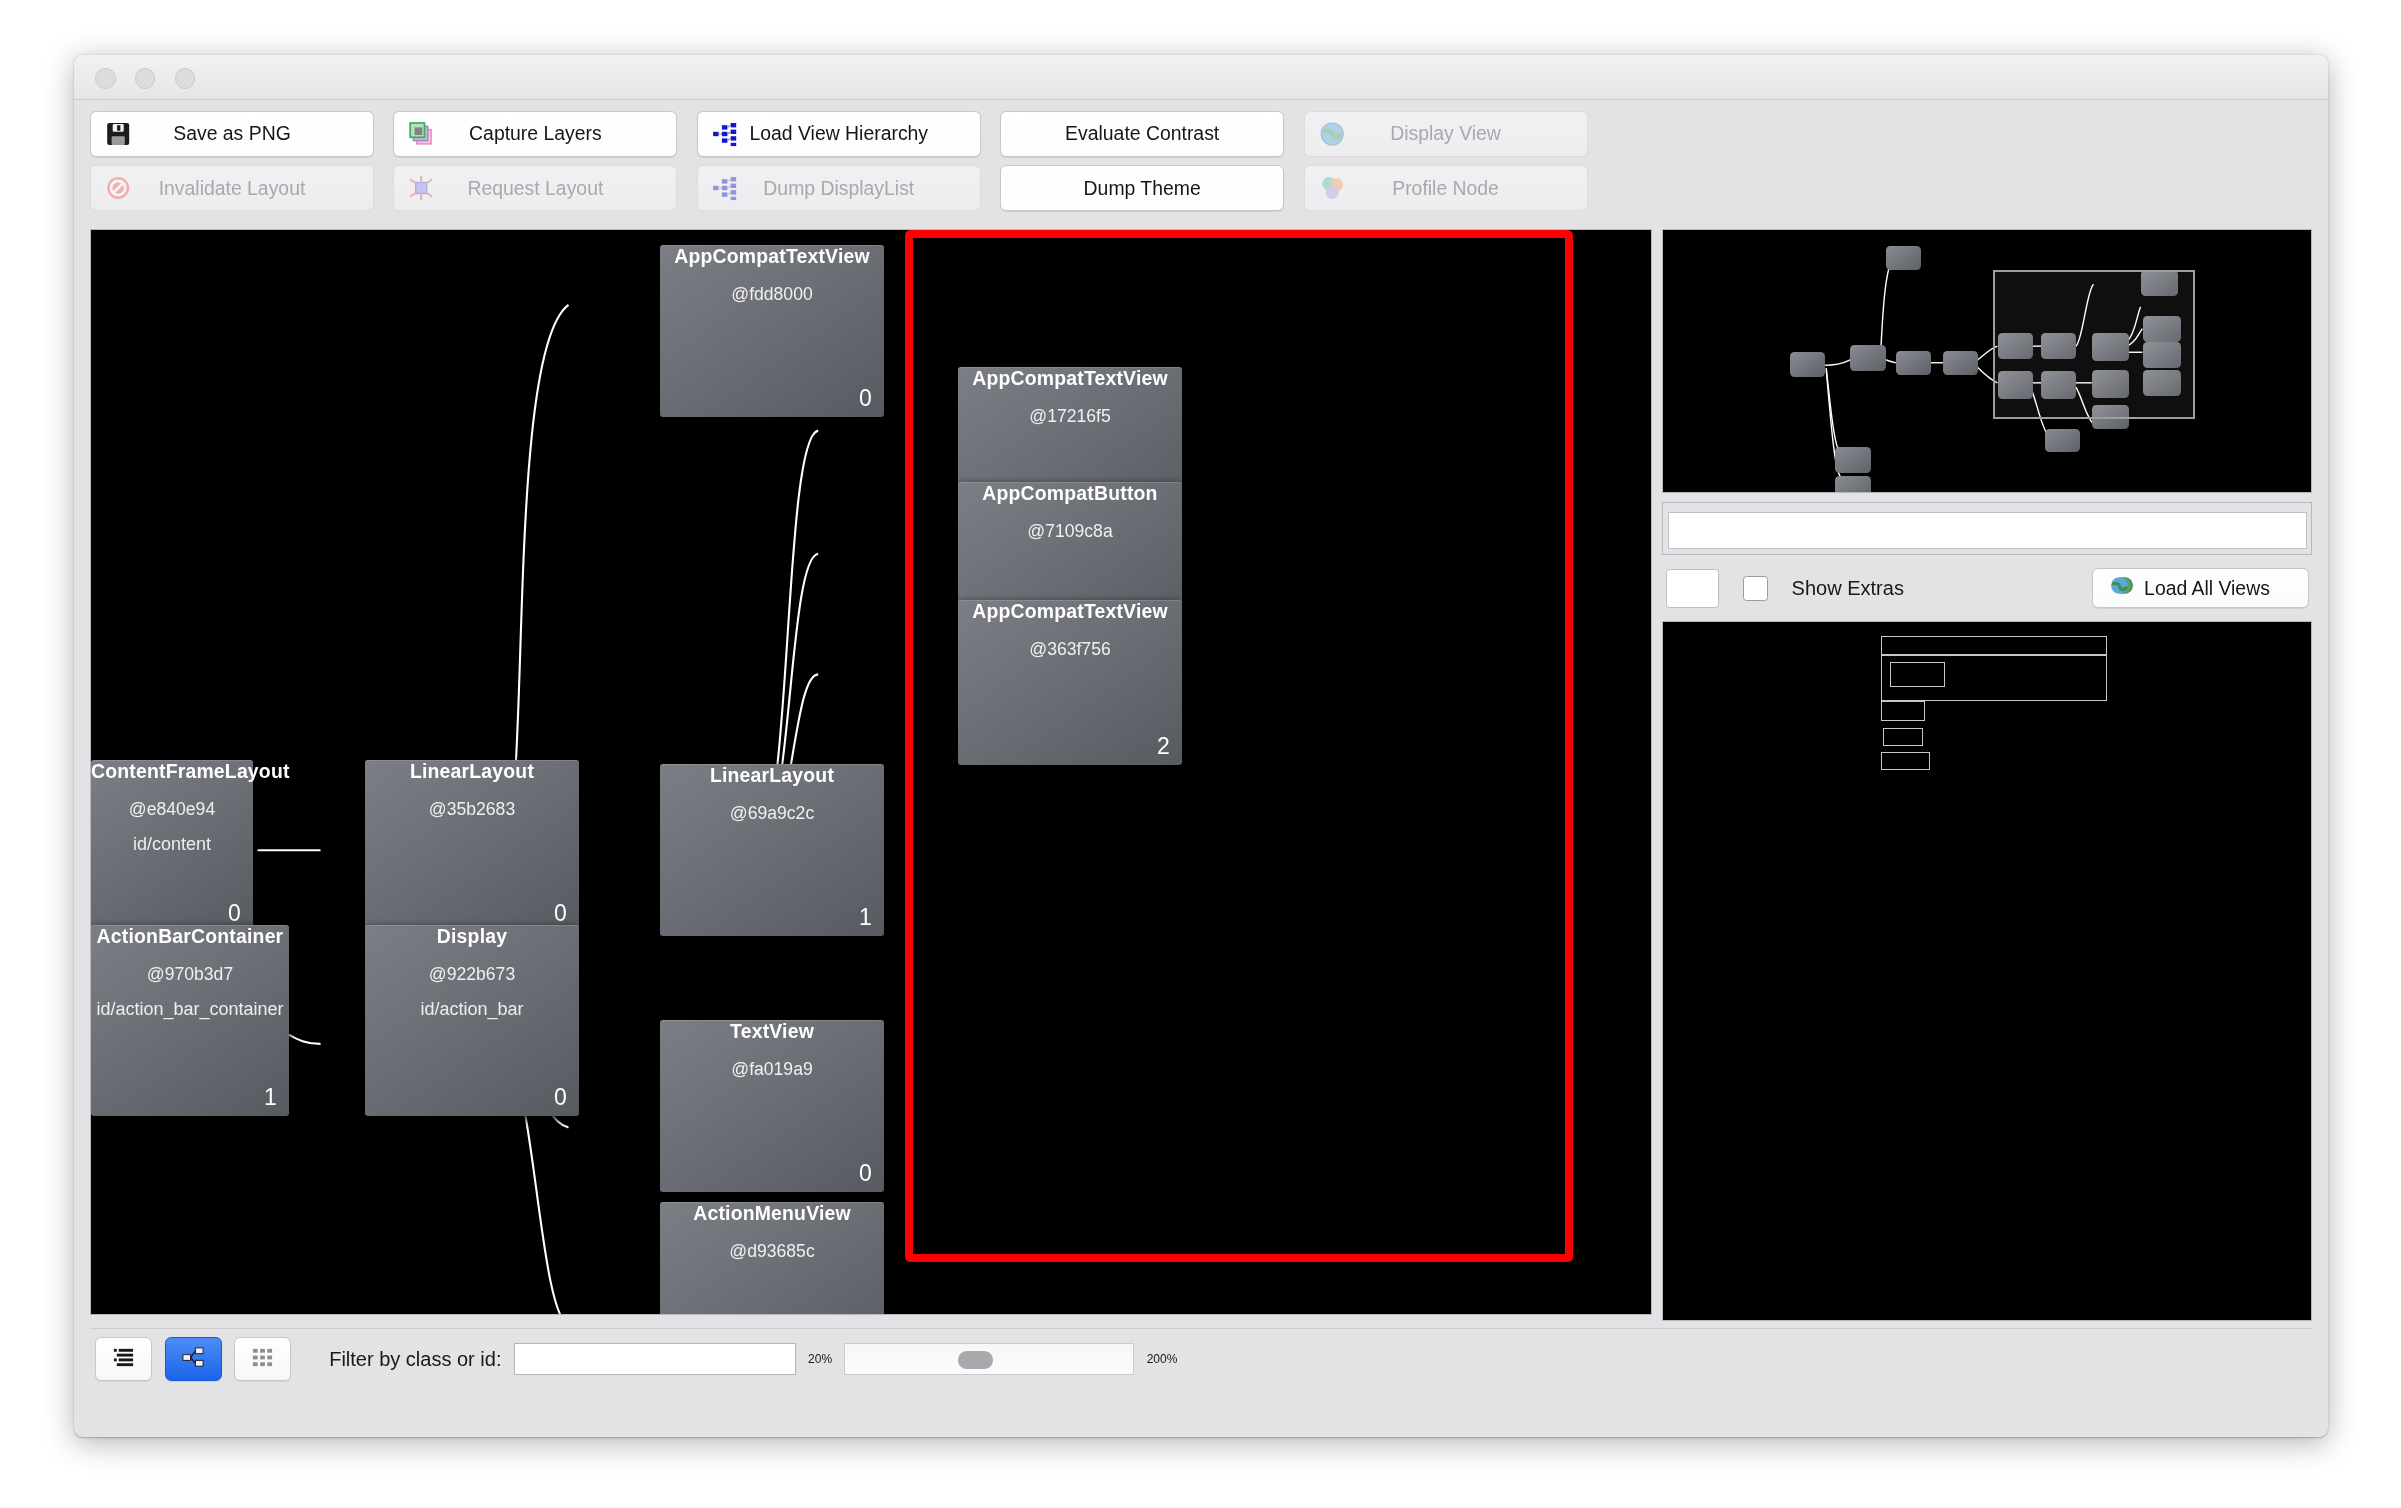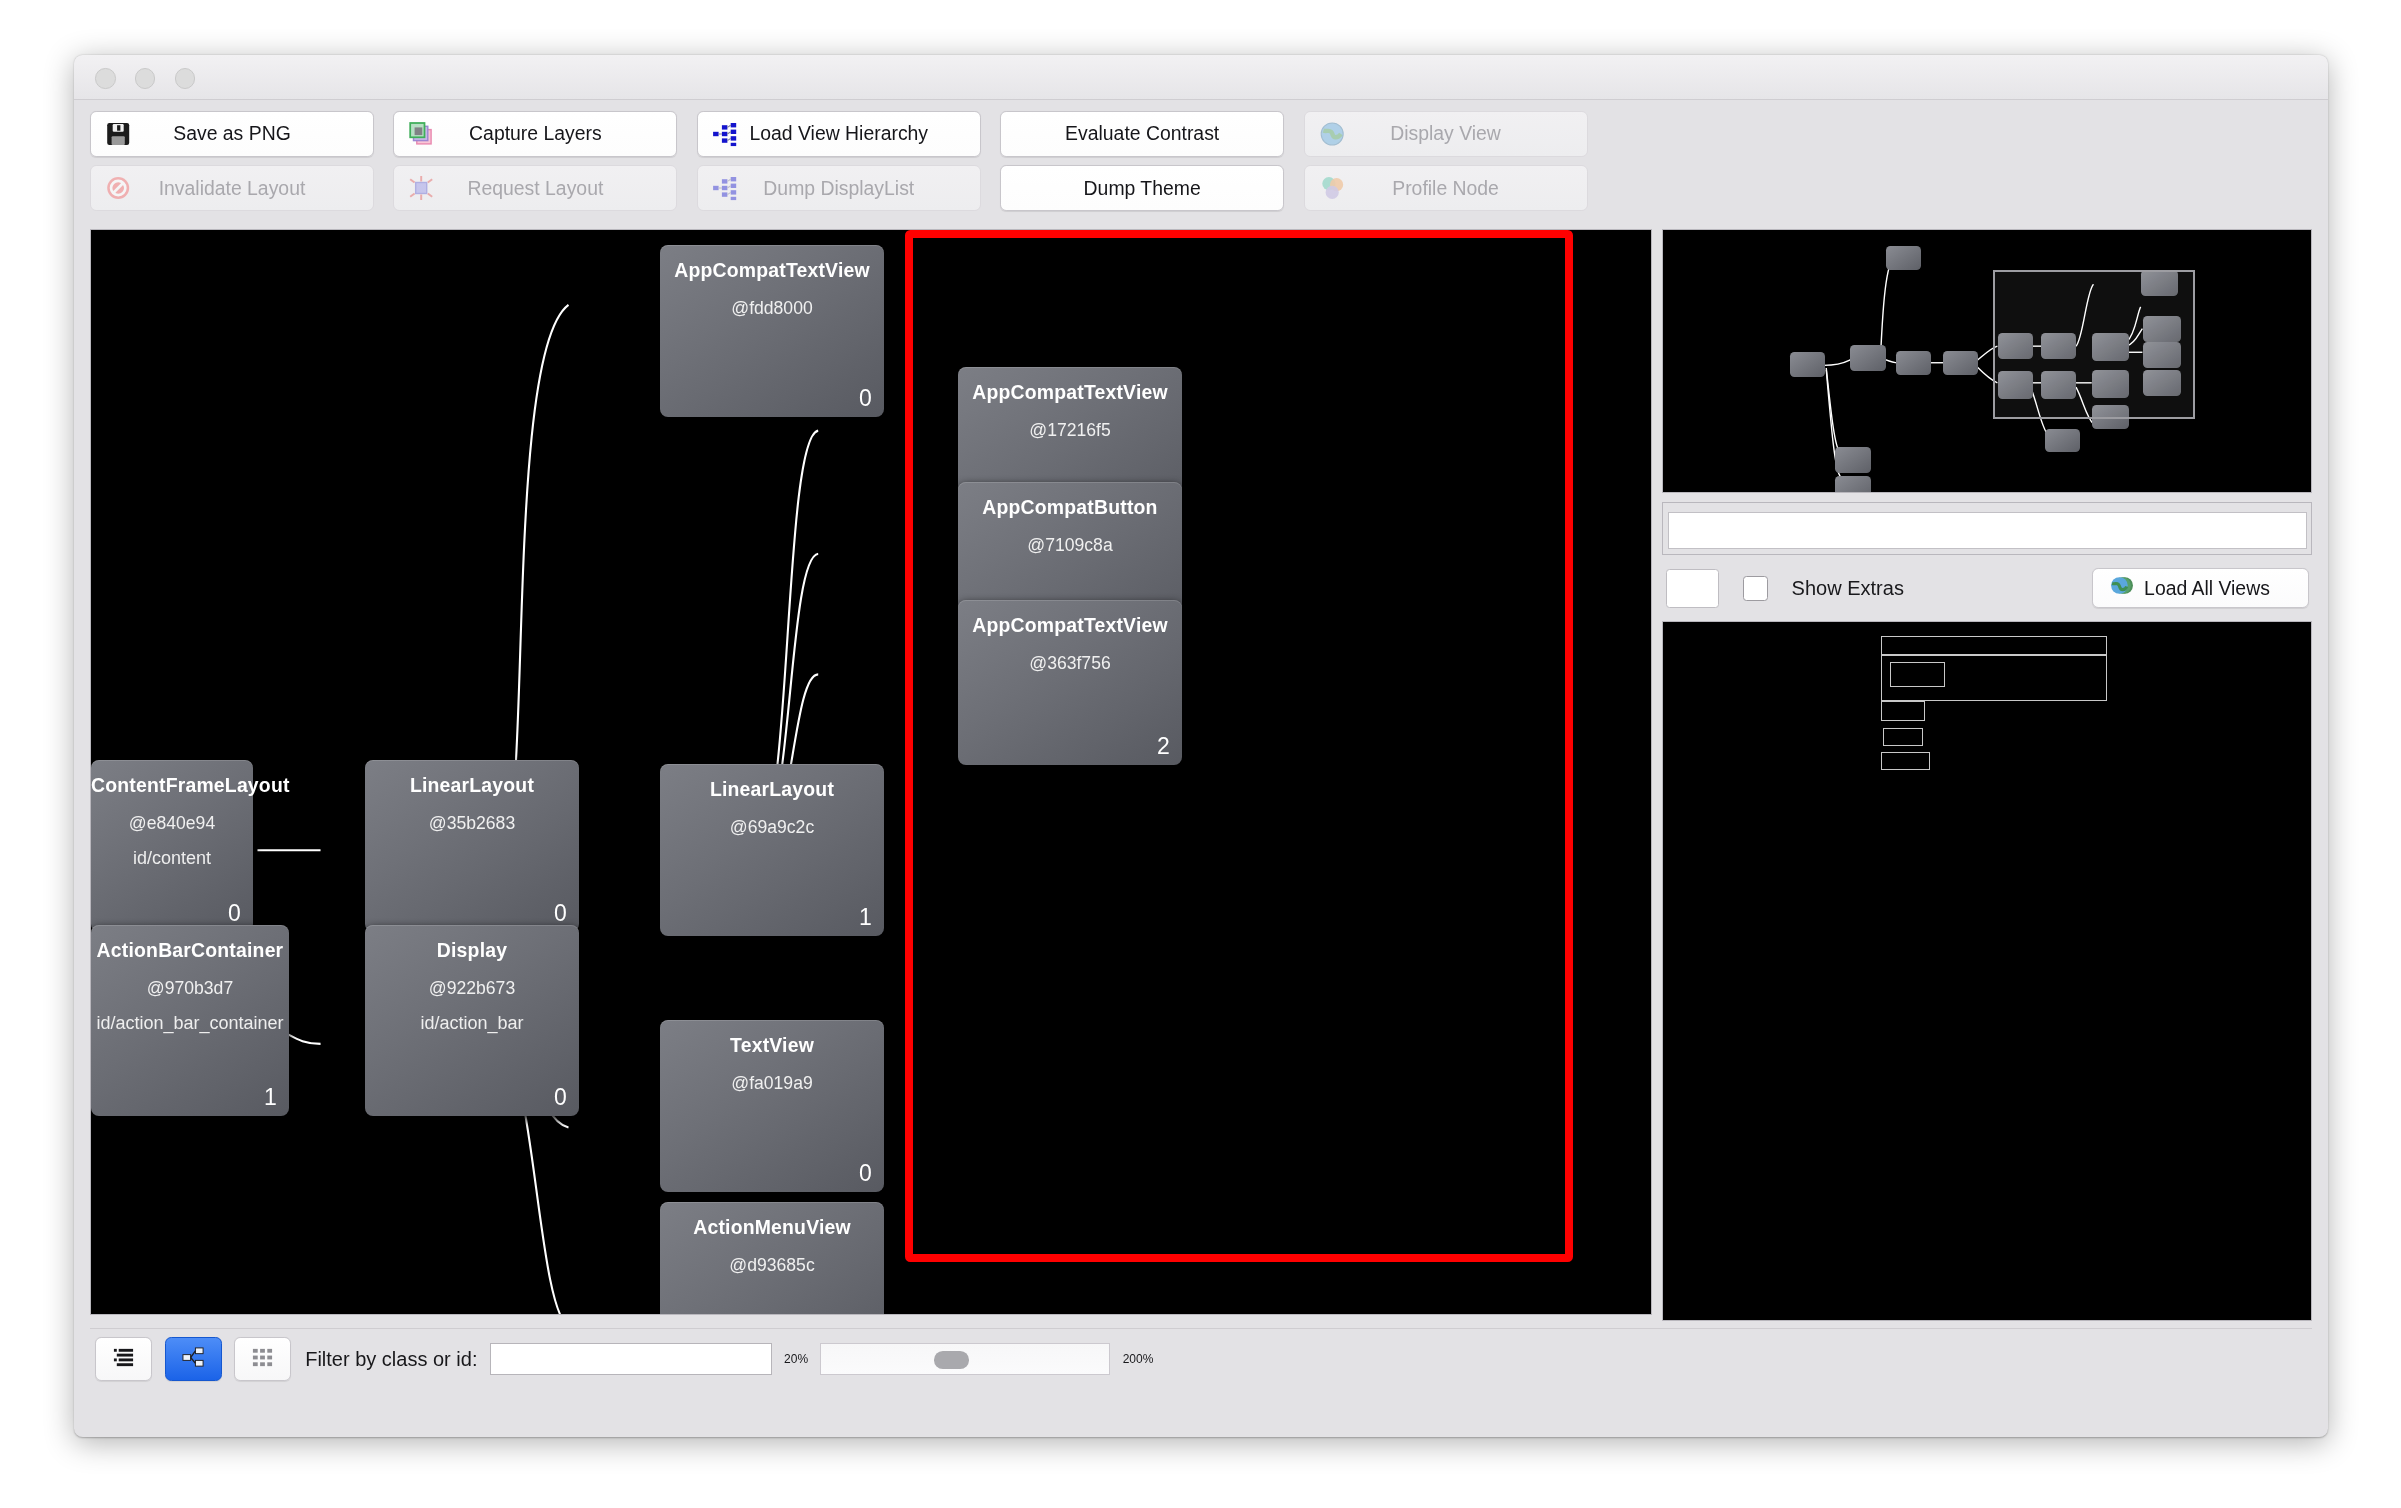"AppCompatTextView" .node { border-radius: 8px -> 3px; padding-top: 14px -> none }
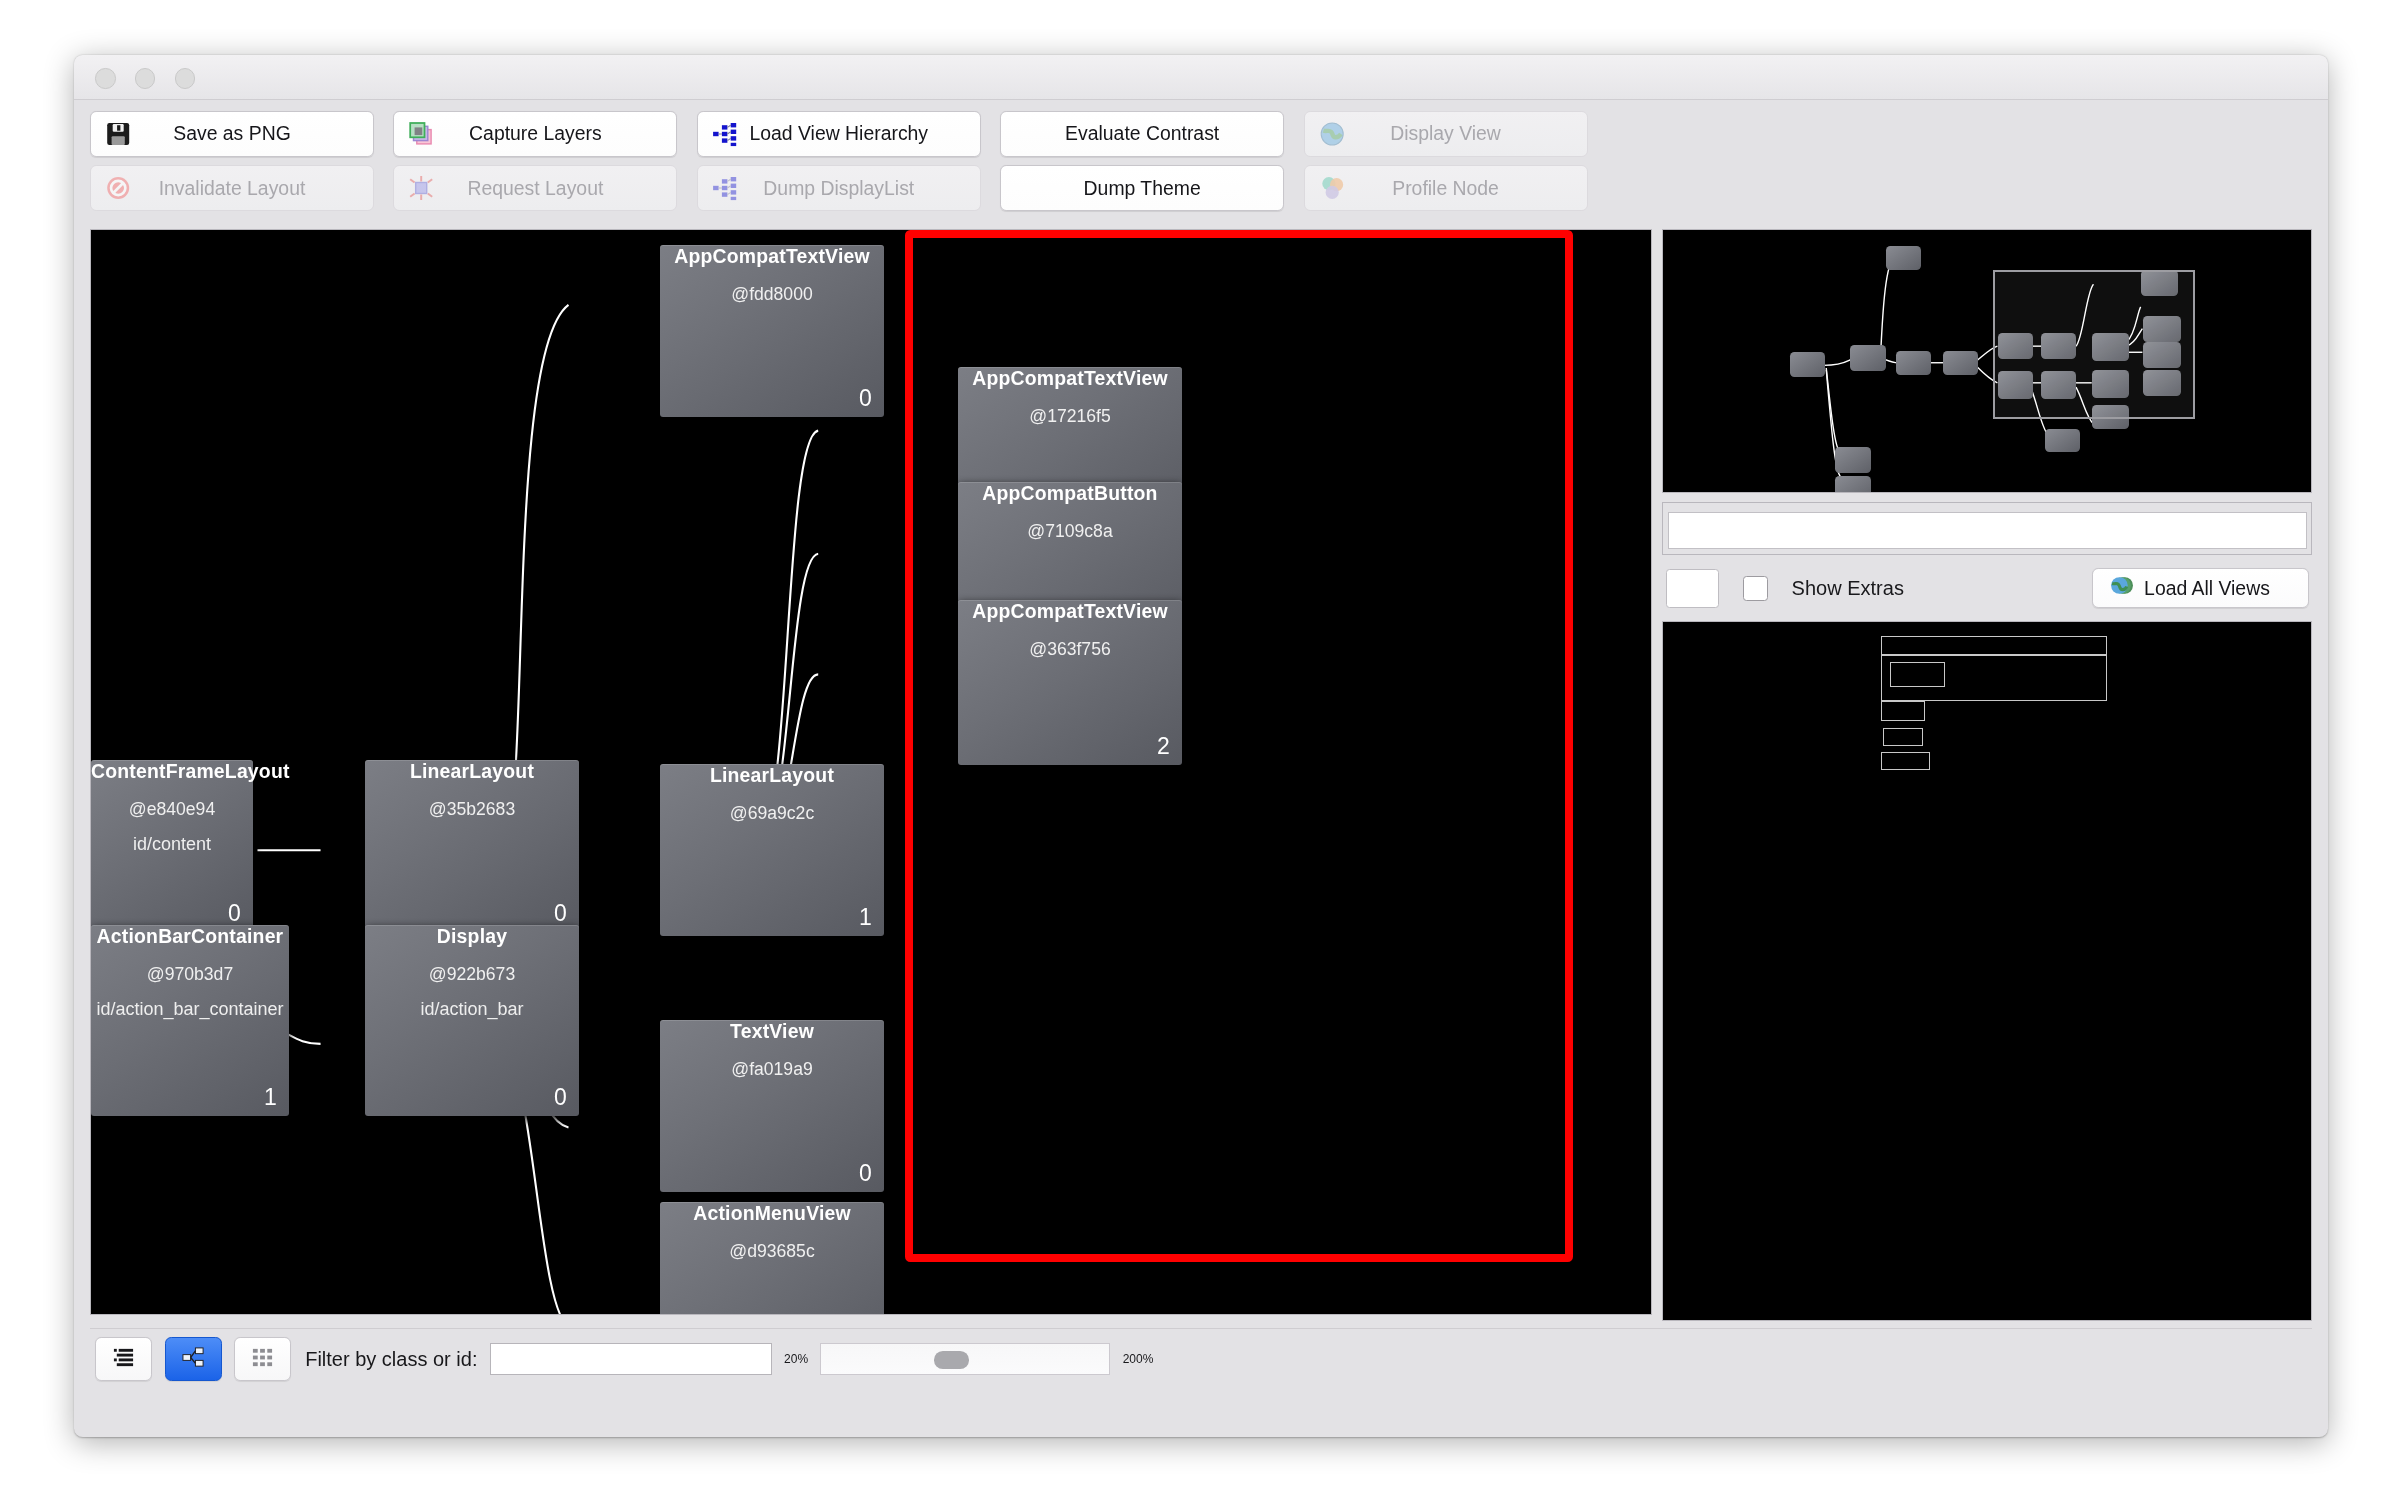"Filter by class or id:" #filterlabel { margin-left: 2px -> 26px }
